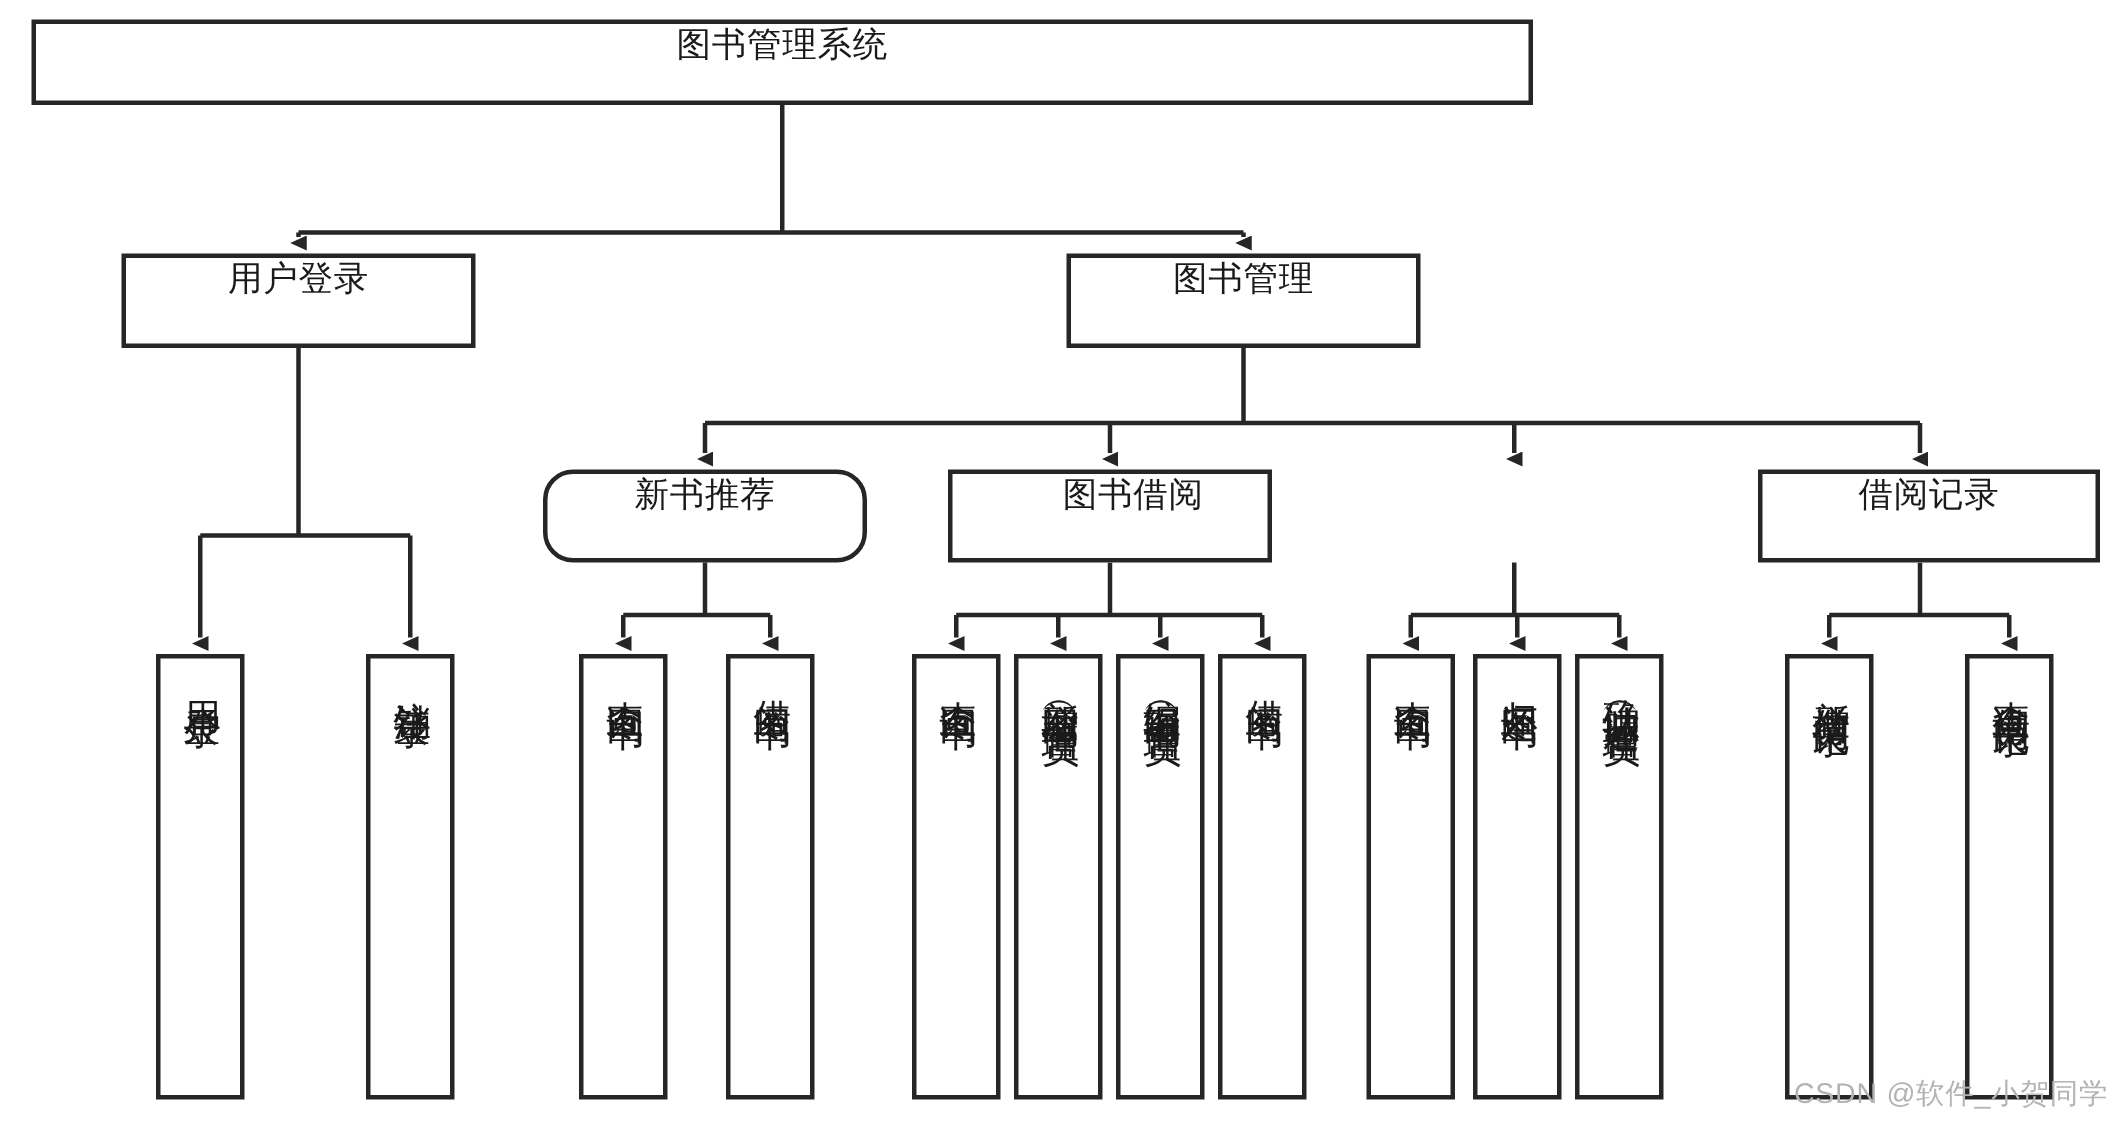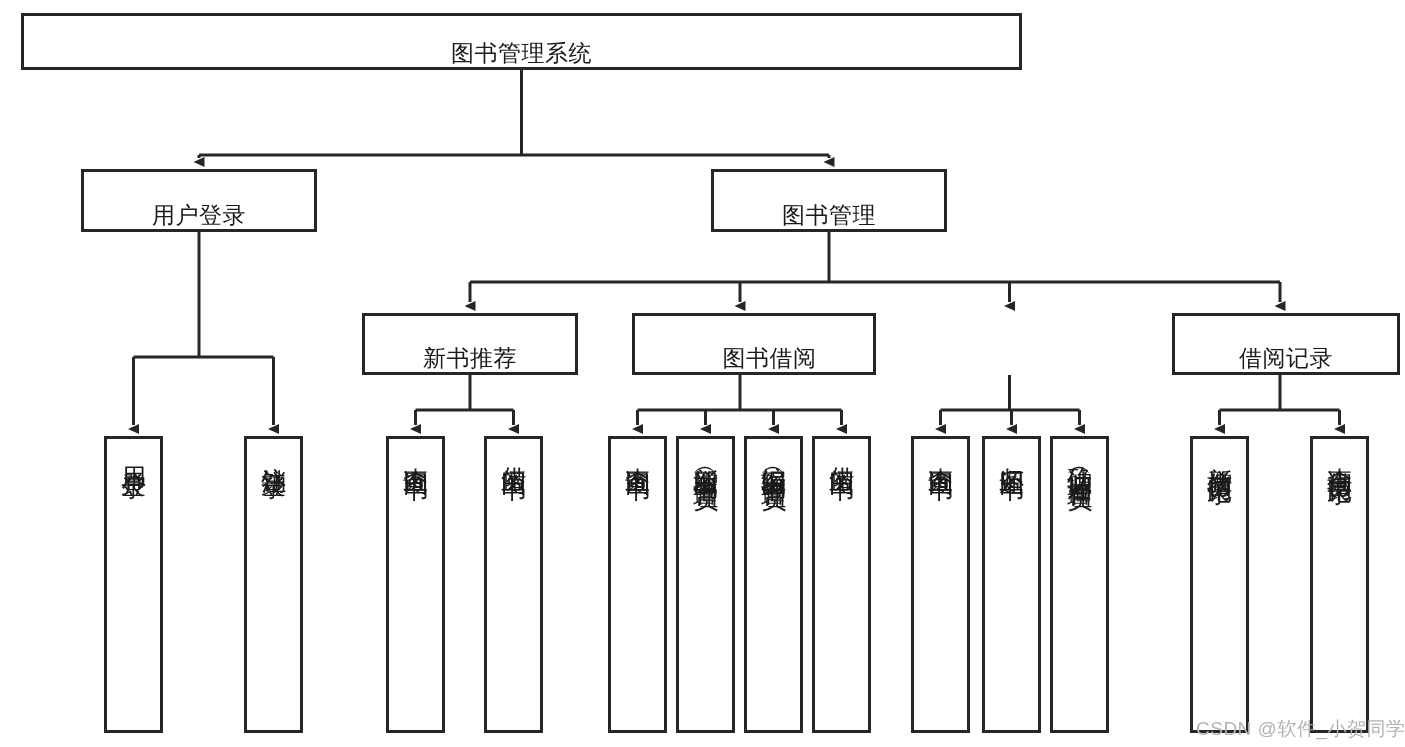"图书管理系统" .node { align-items: flex-end -> flex-start }
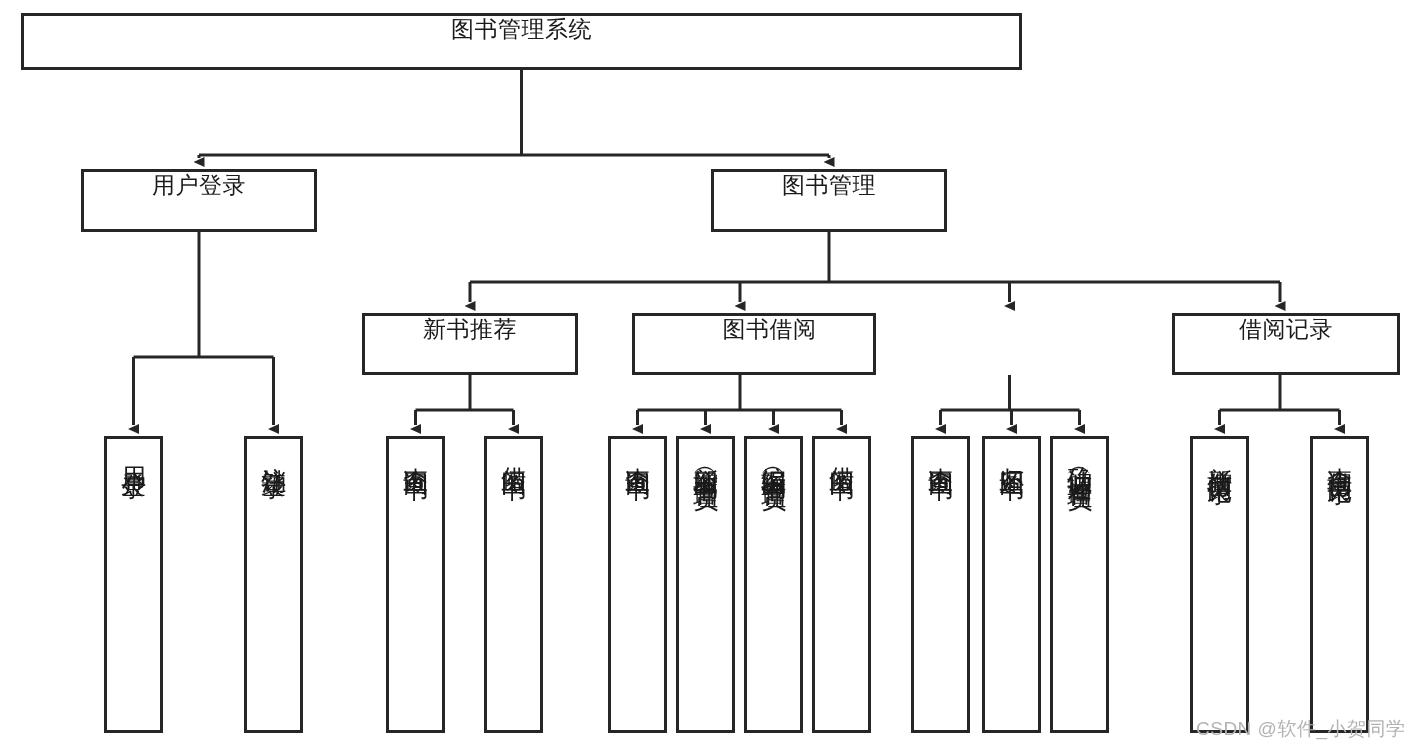"新书推荐" div.node { border-radius: none -> 20px }
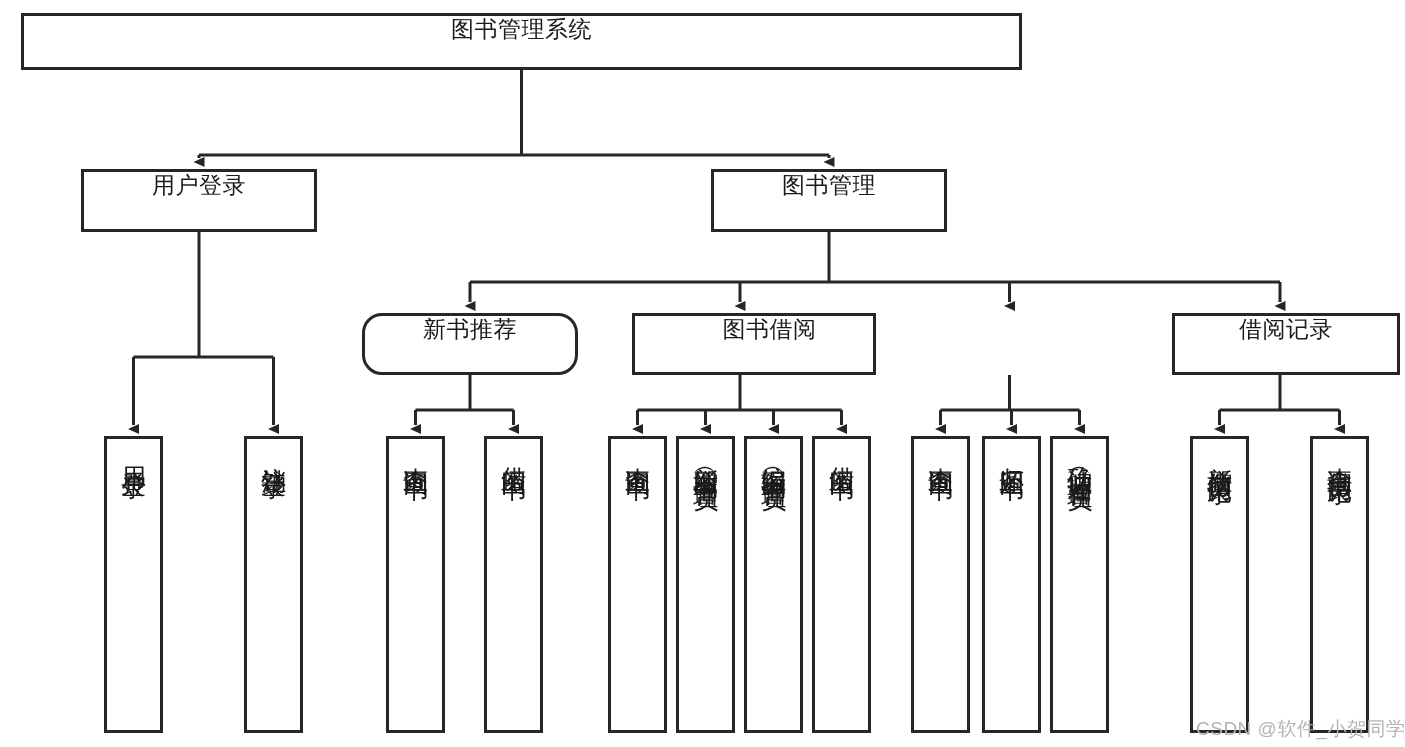"图书借阅" div.node { width: 244px -> 216px }
